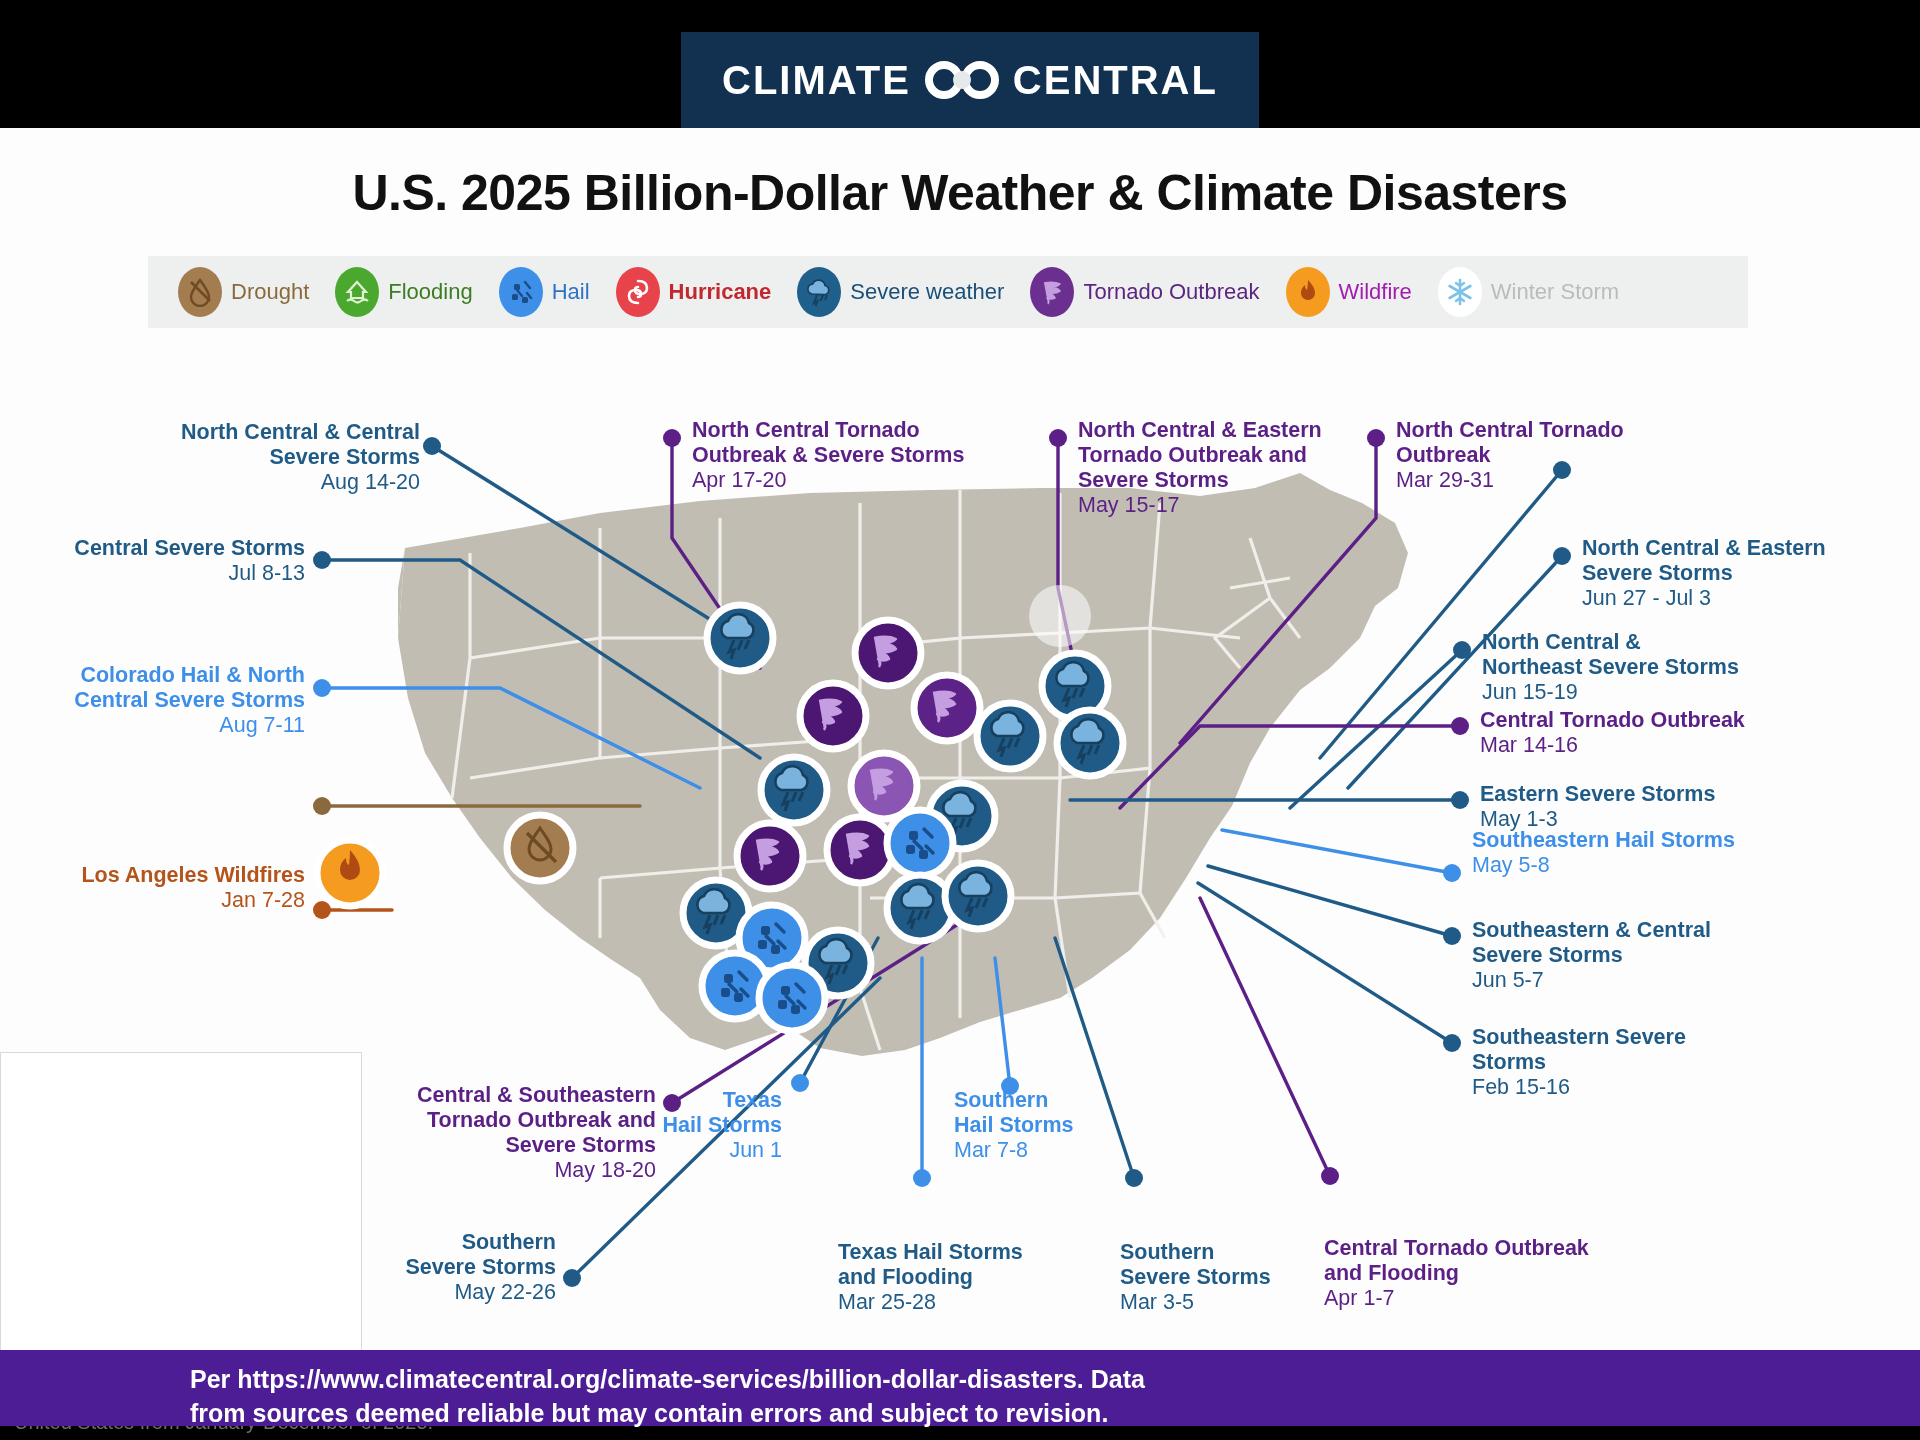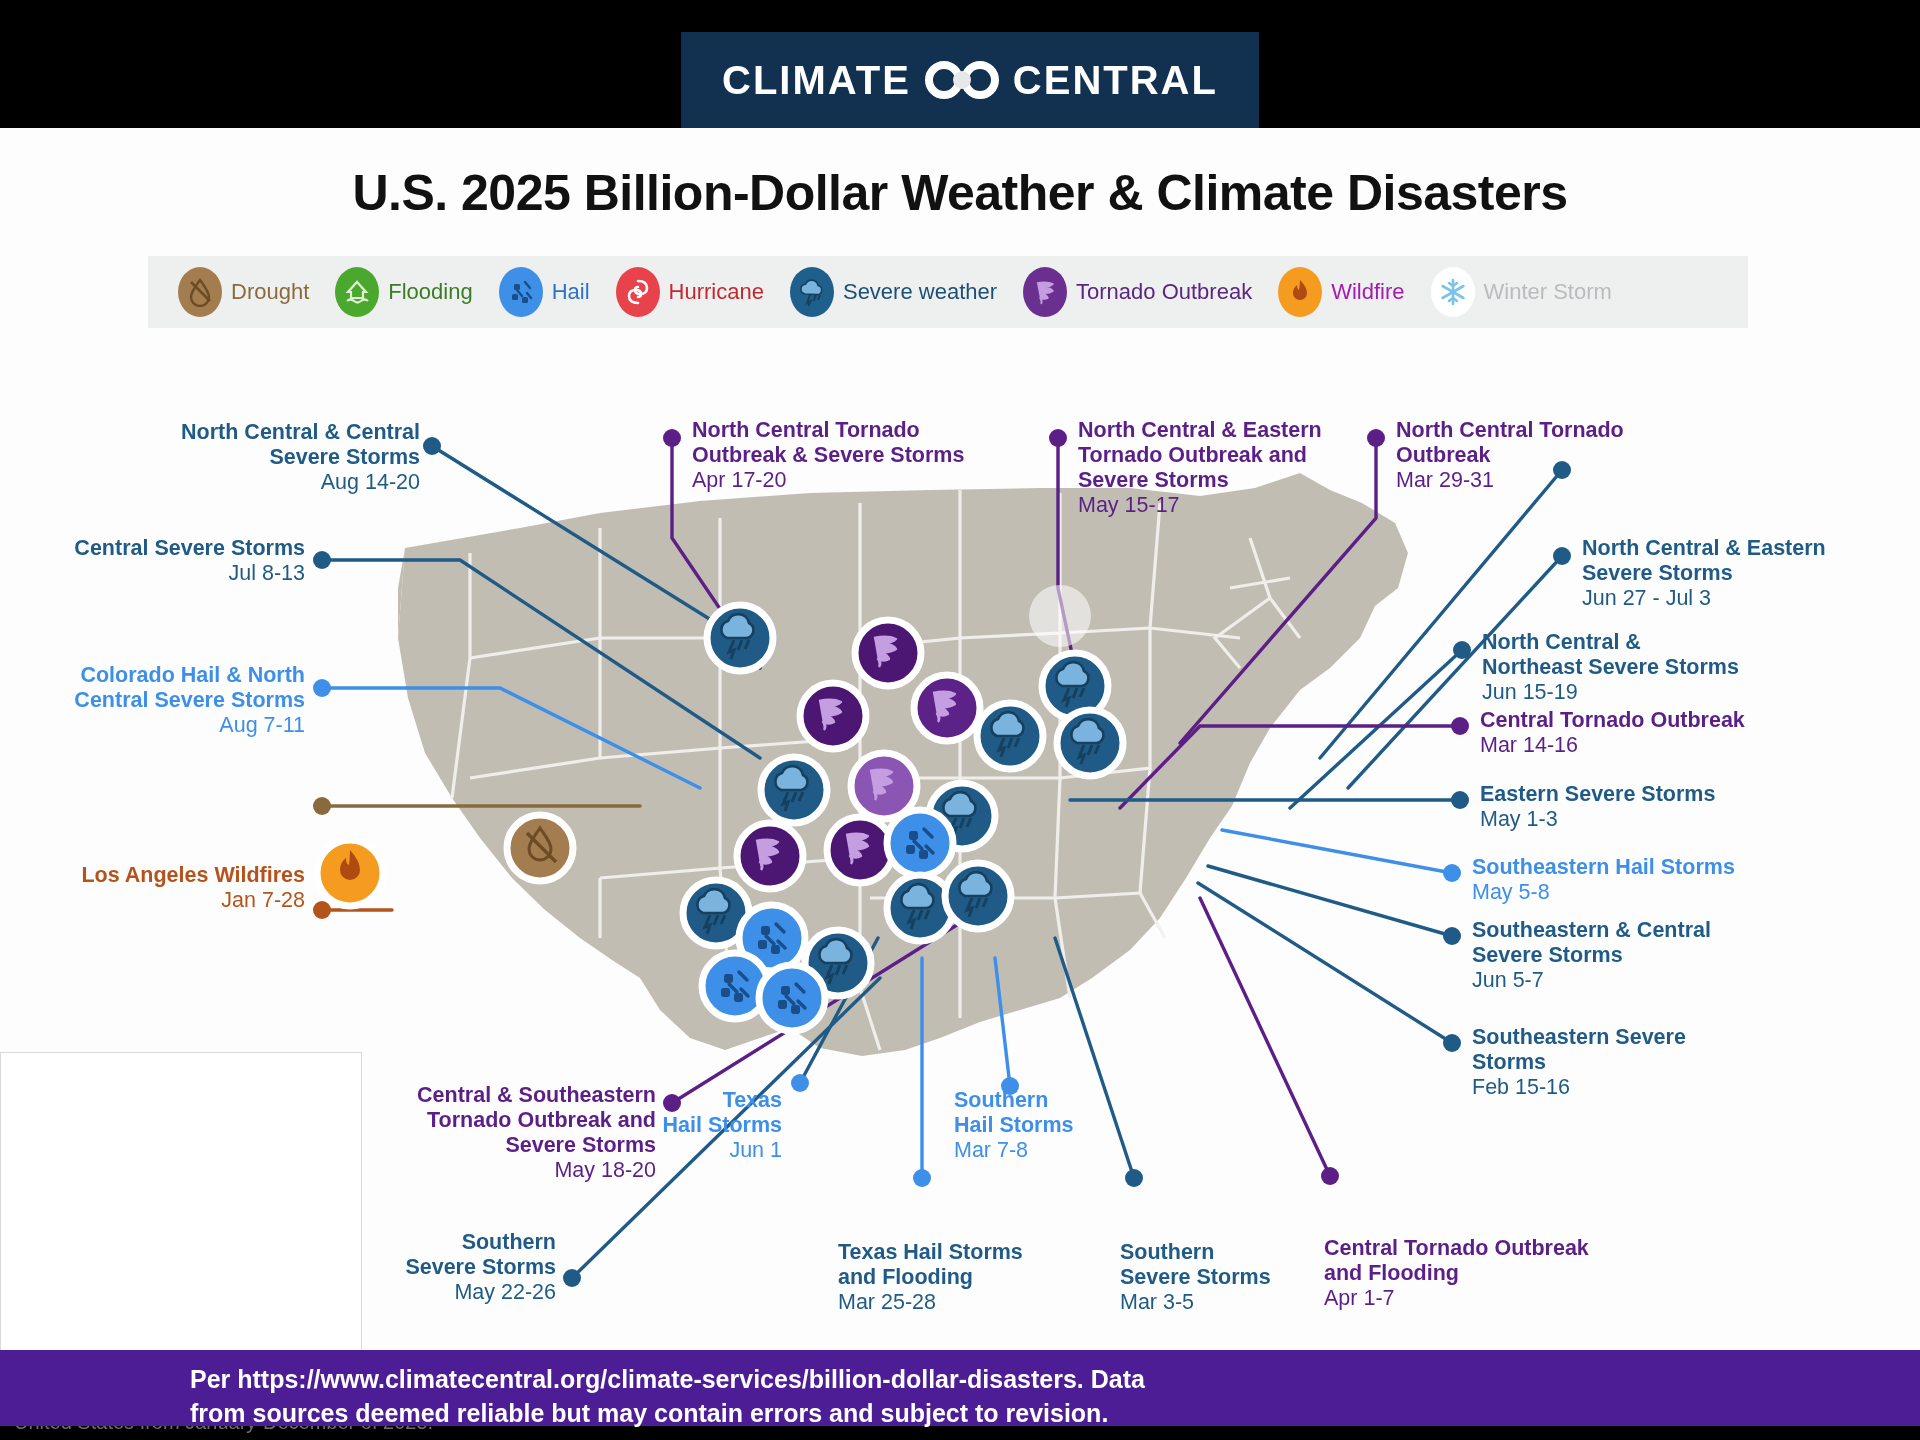"Hurricane" span.legend-label { font-weight: none -> bold }
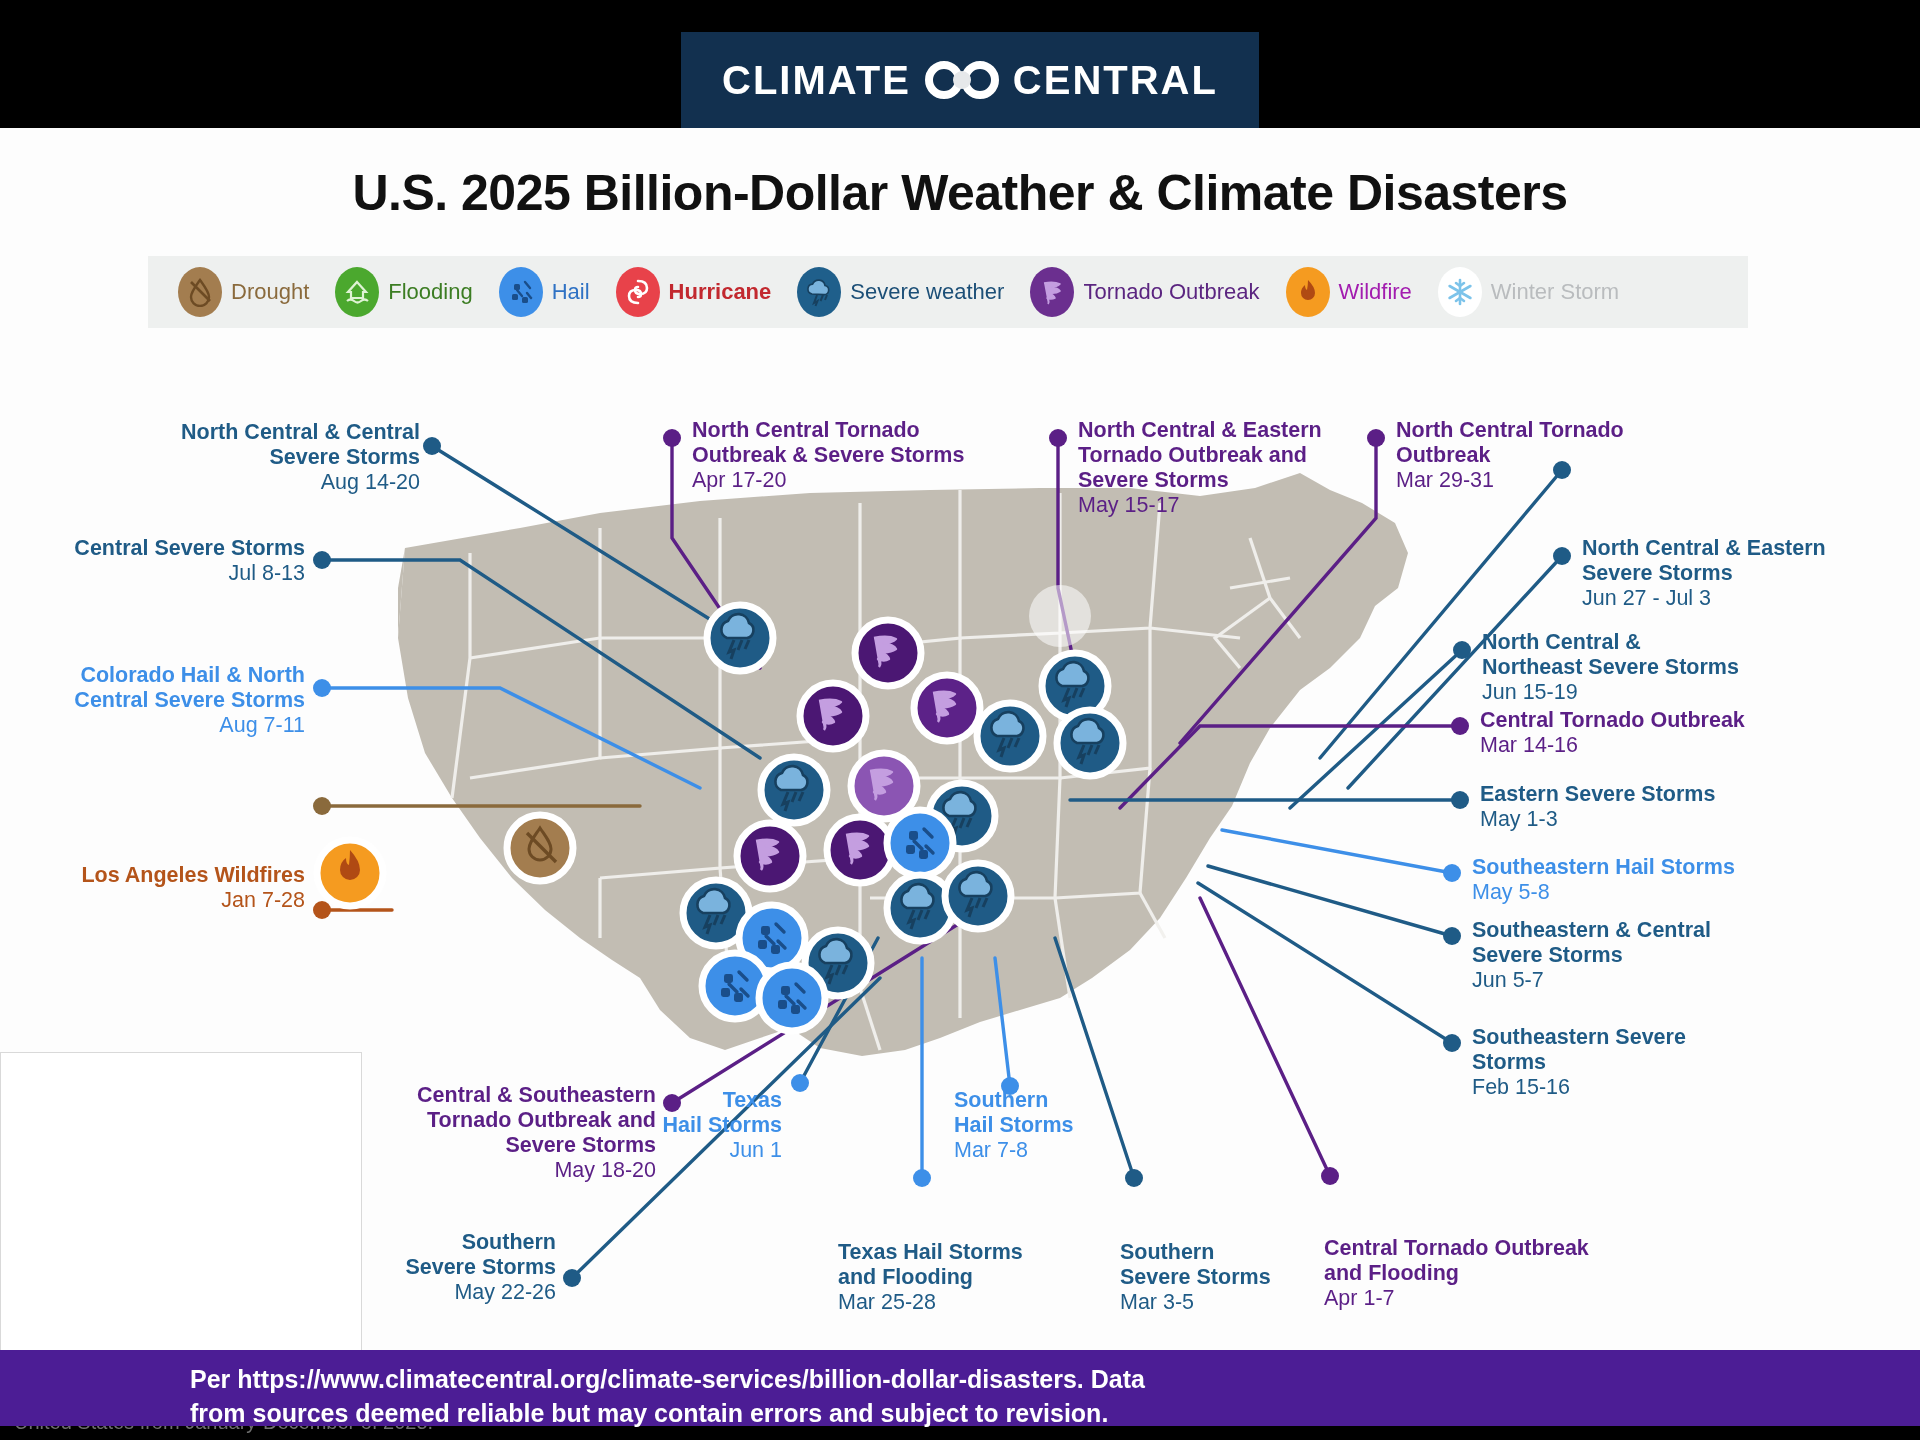"Southeastern Hail Storms" div.lbl { top: 517px -> 490px }
